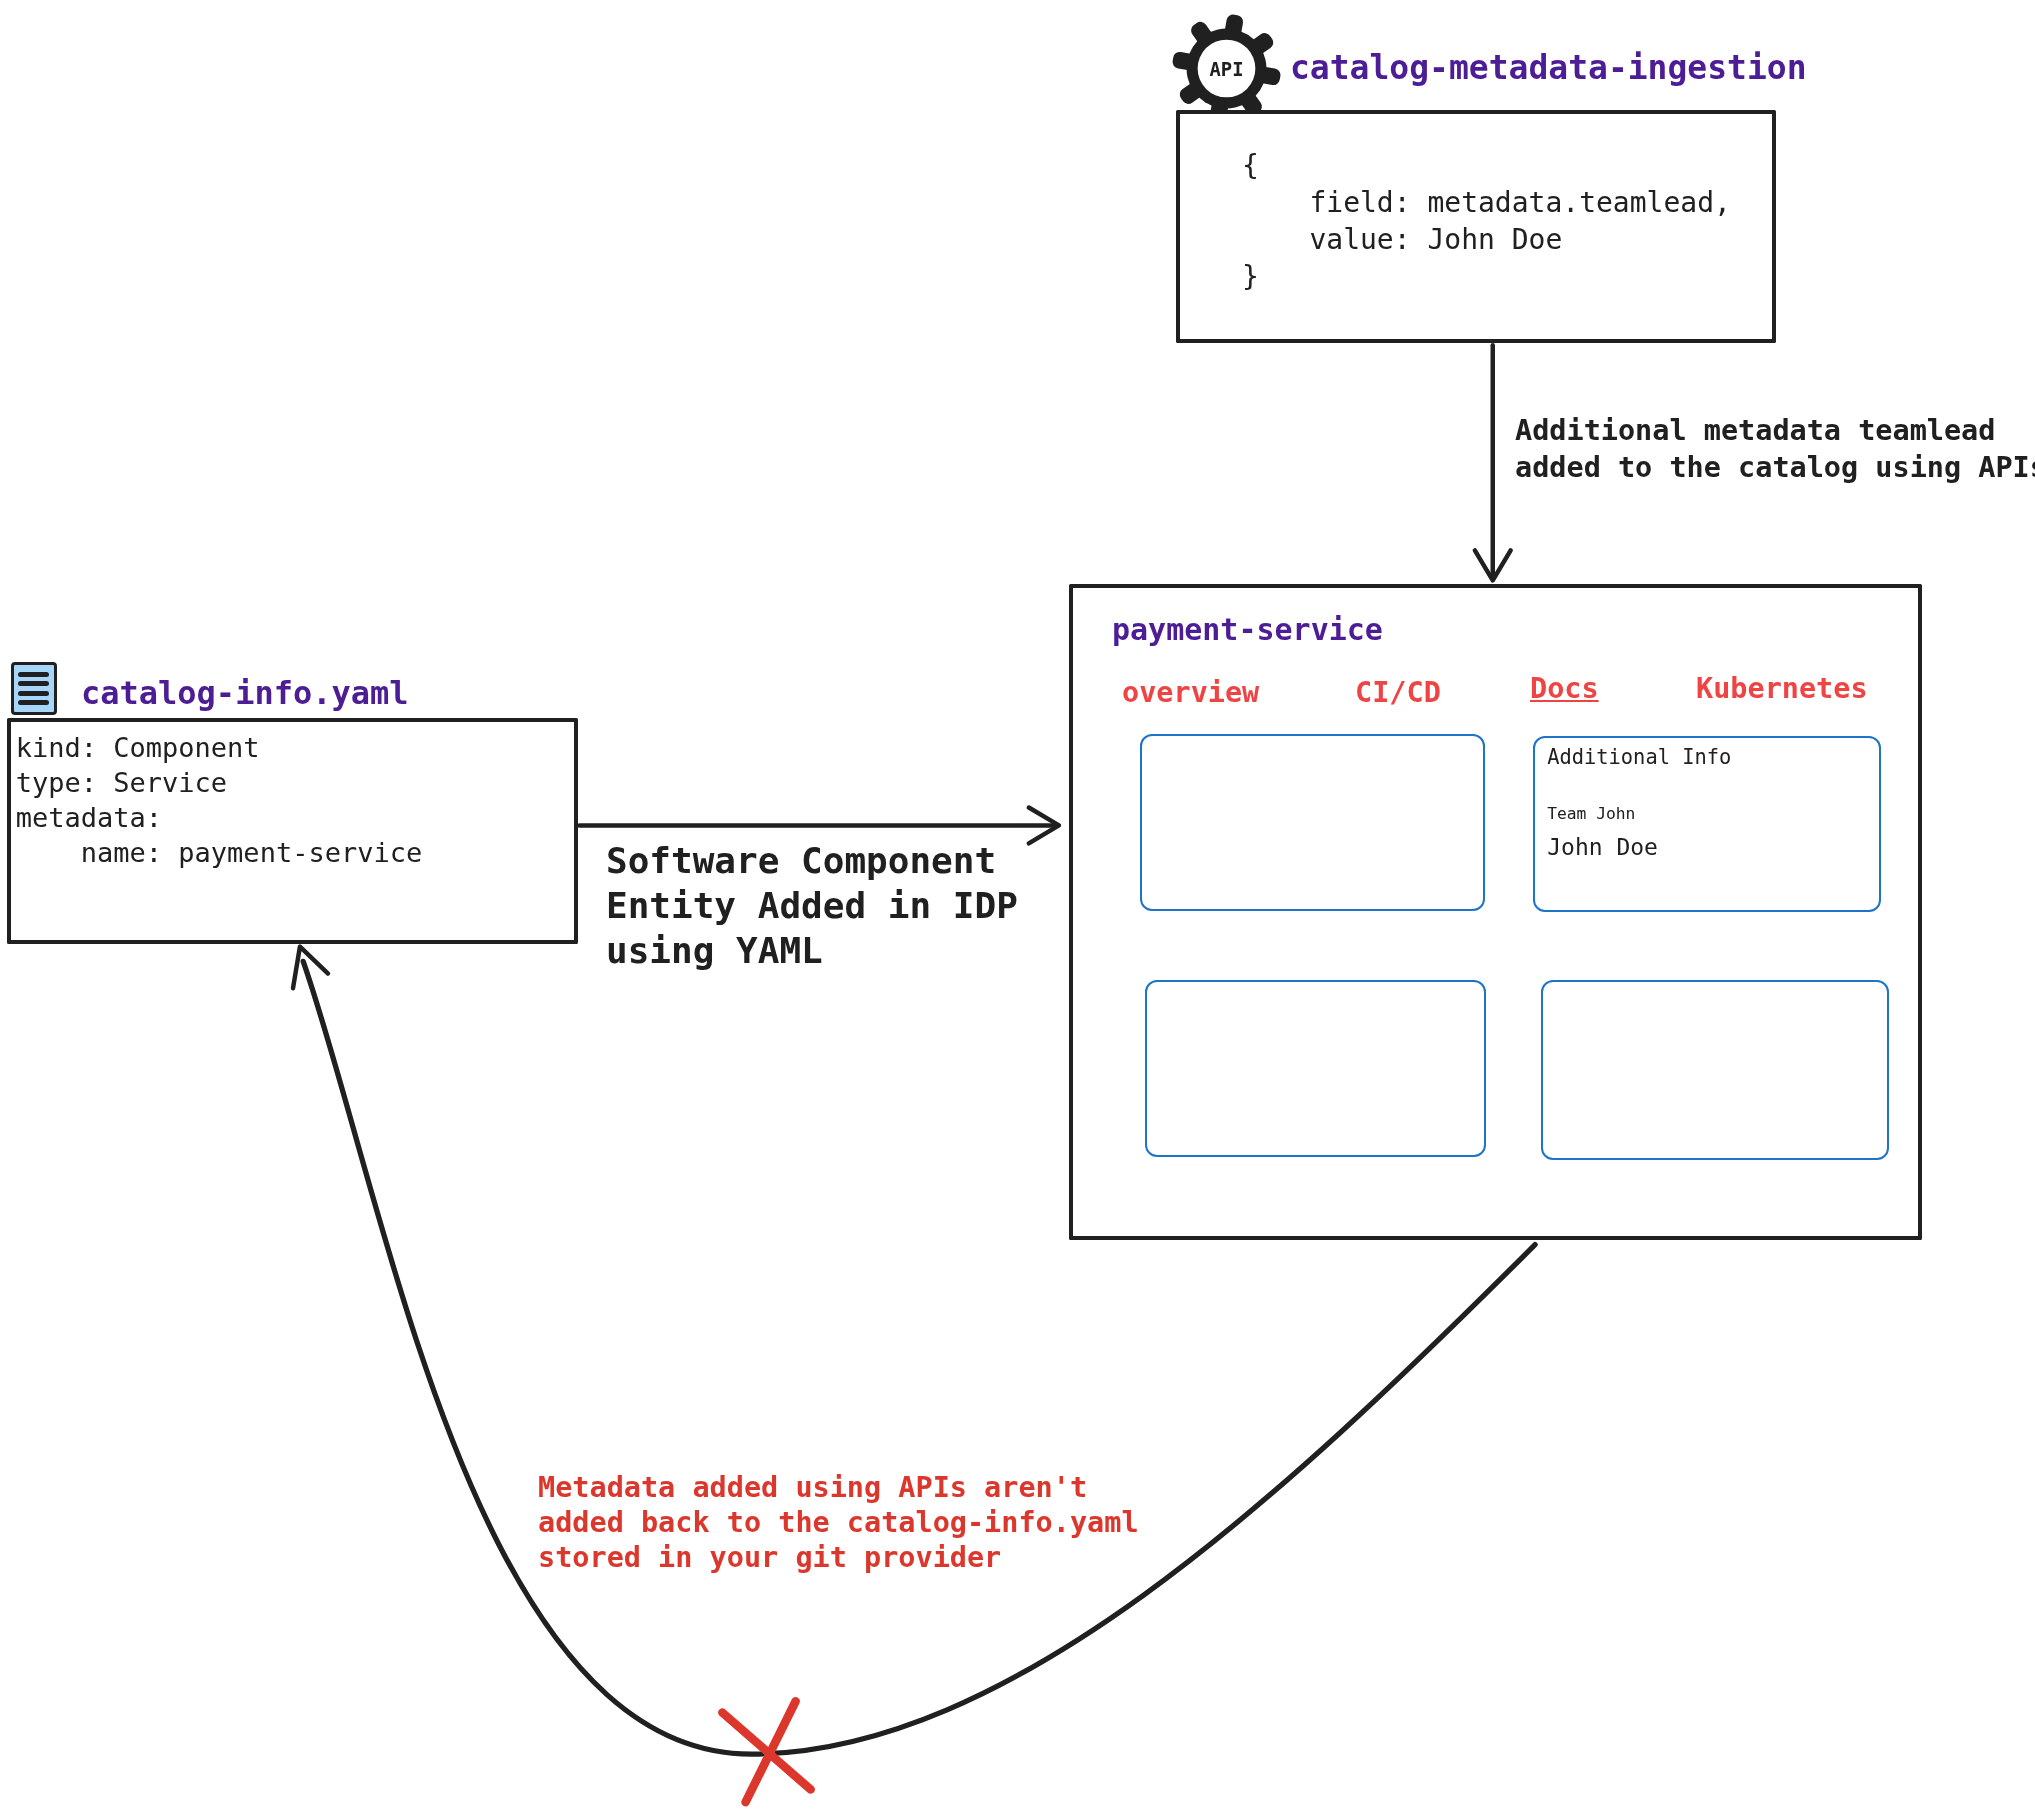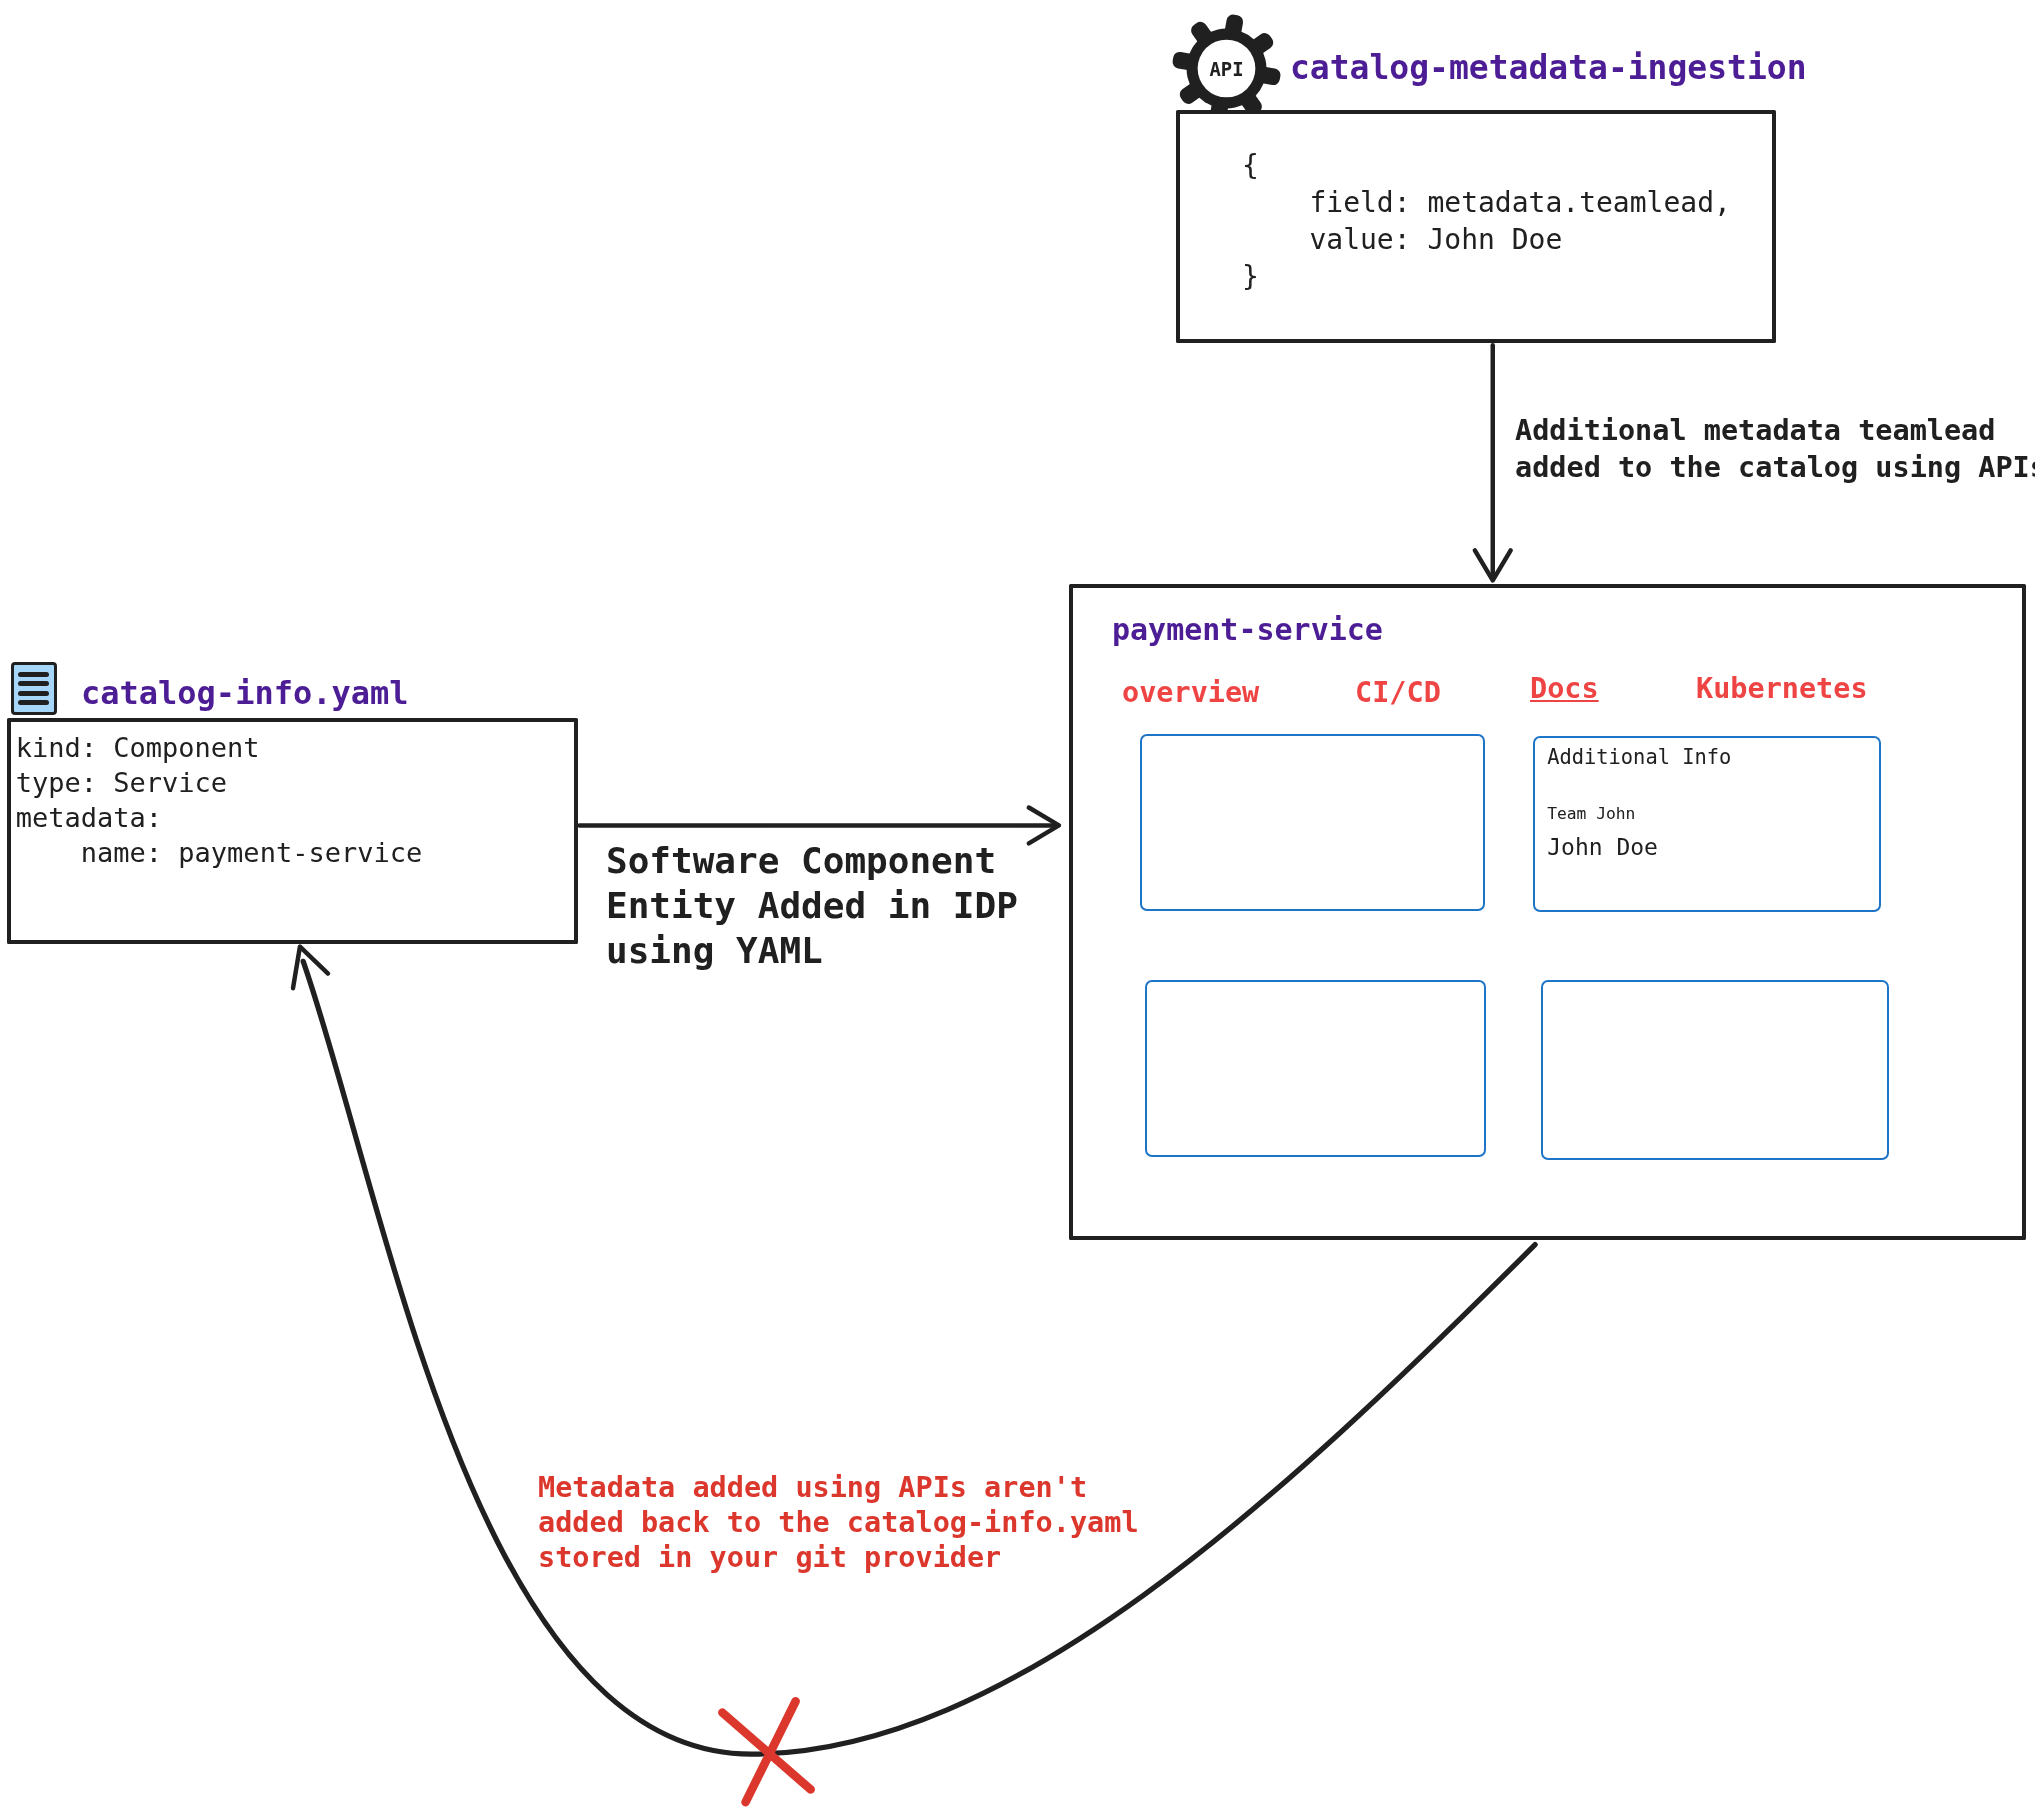"payment-service" .ps-box { width: 957px -> 853px }
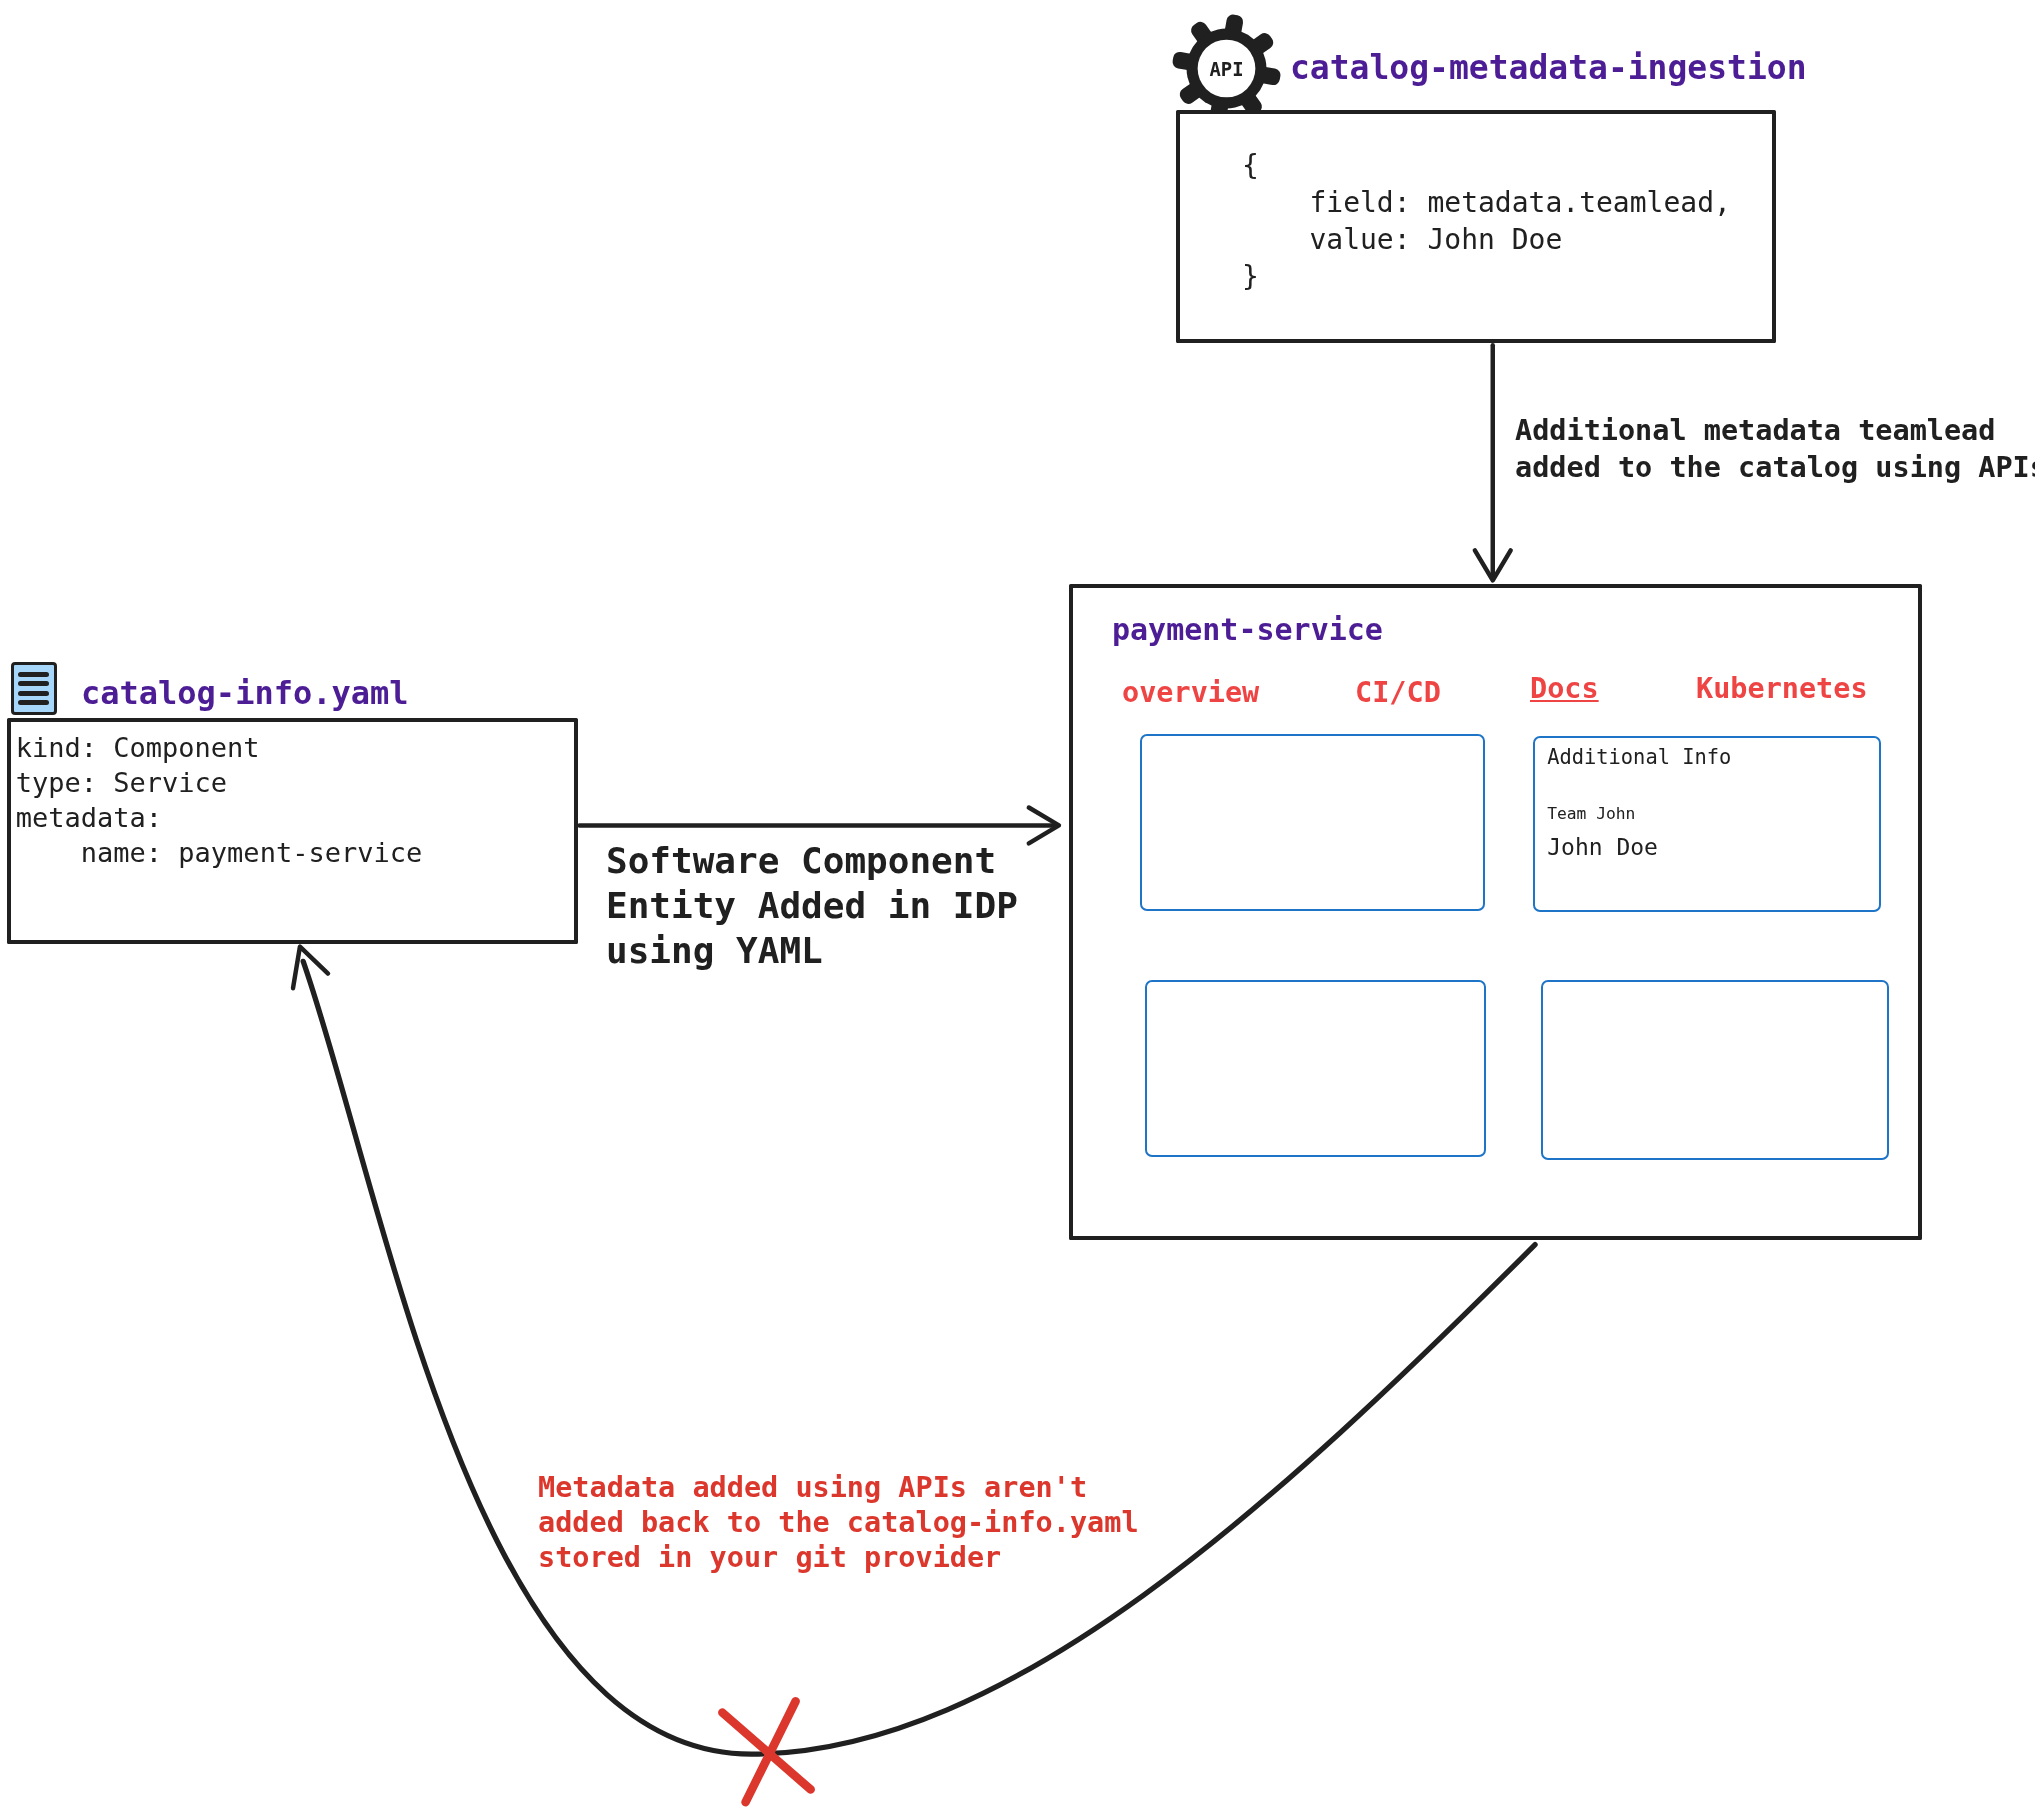"Additional Info" .inner-box { border-radius: 7px -> 12px }
